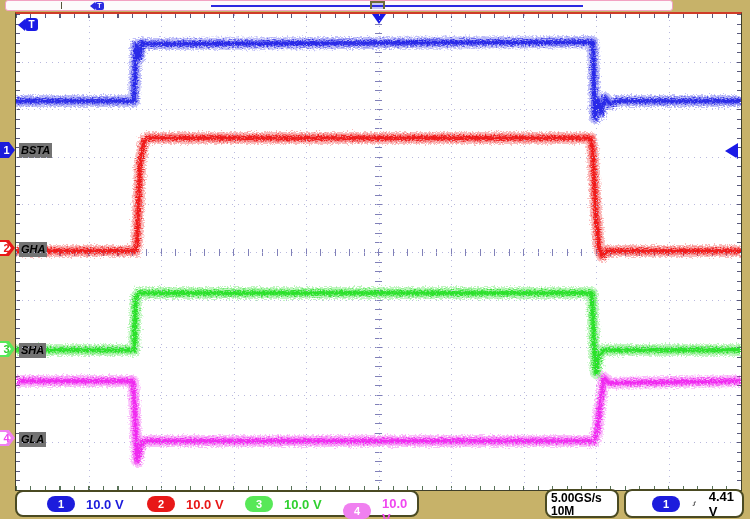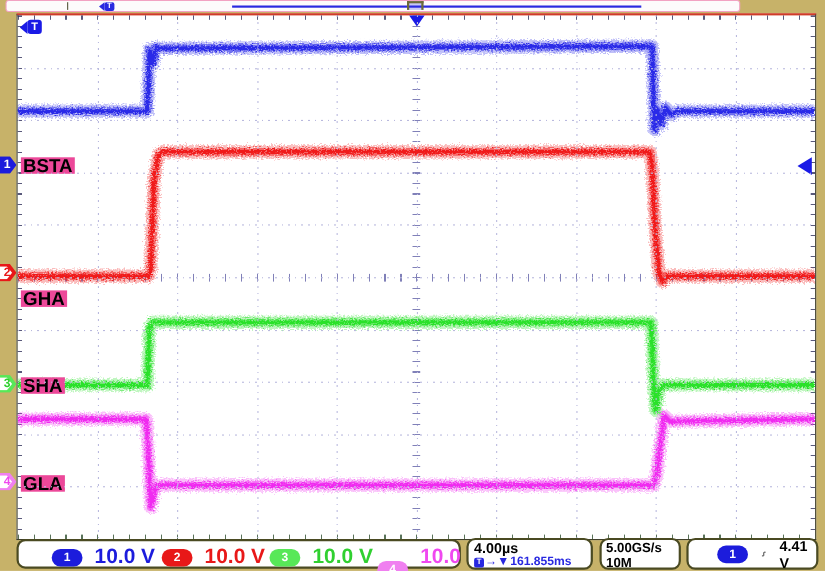"BSTA" .ch-label { background: #ec4899 -> #737373; font-size: 17px -> 11px; font-style: none -> italic }
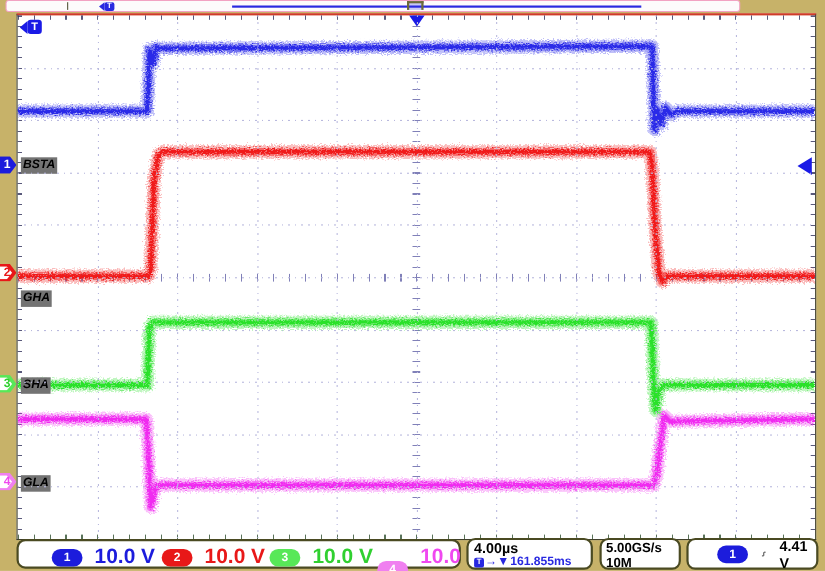"GHA" div.ch-label { margin-top: 22px -> none }
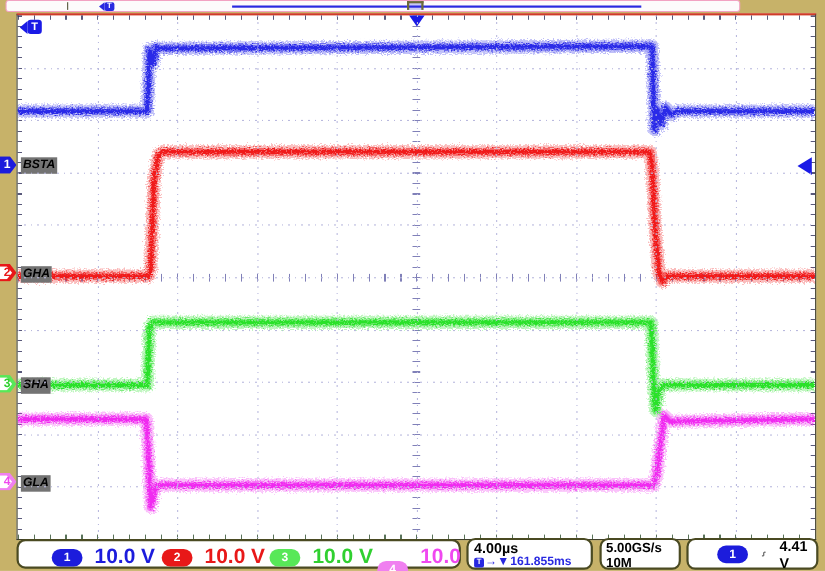"10.0 V" .ch-val { font-size: 19px -> 13px }
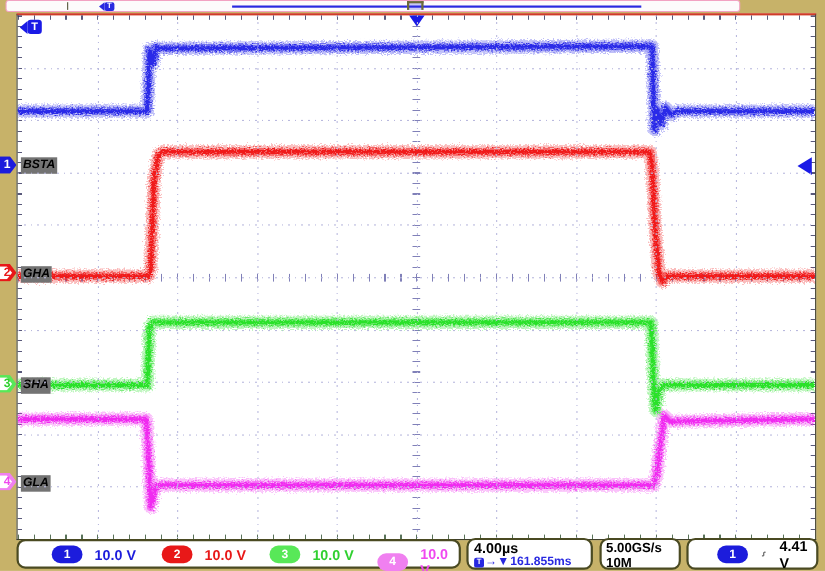"4.00µs" div.box { html: <div> <div>4.00µs</div> <div> <span>T</span> <span>→▼</span> <span>161.855ms</span> </div> </div> -> none }
